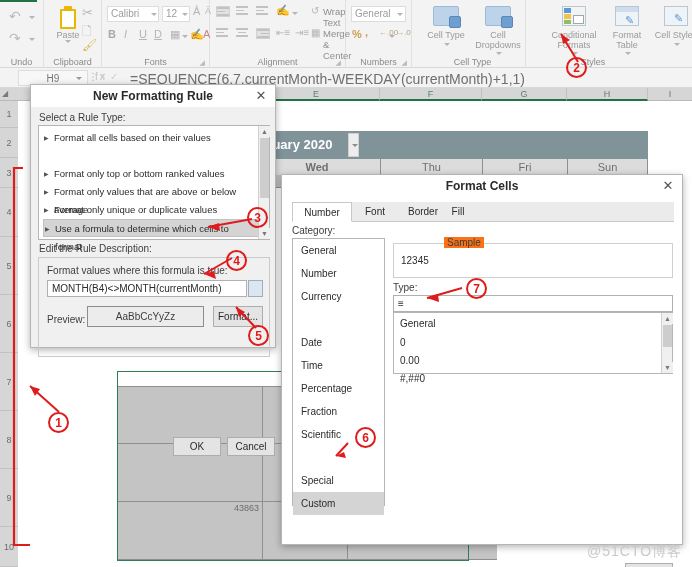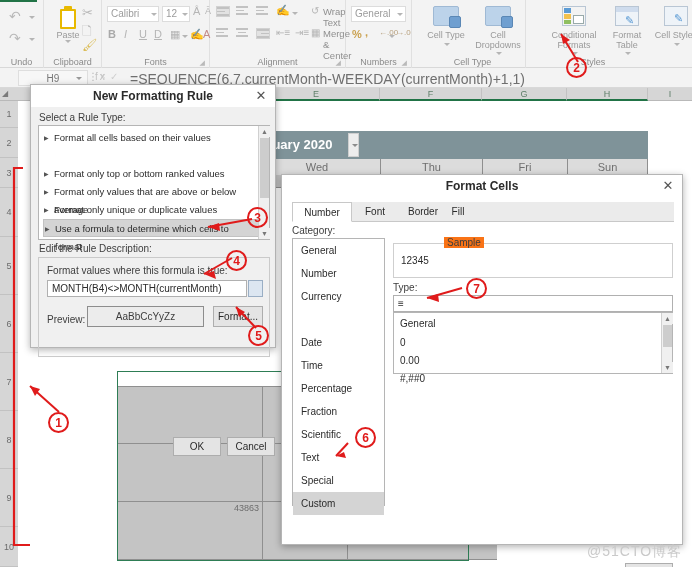"Wed" div.dayhdr { font-weight: none -> bold }
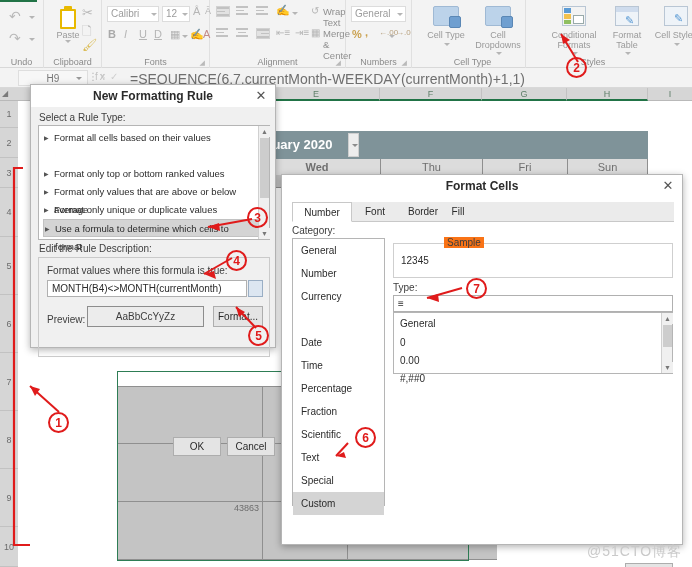"Text" div.catitem { html: <div>Text</div> -> none }
